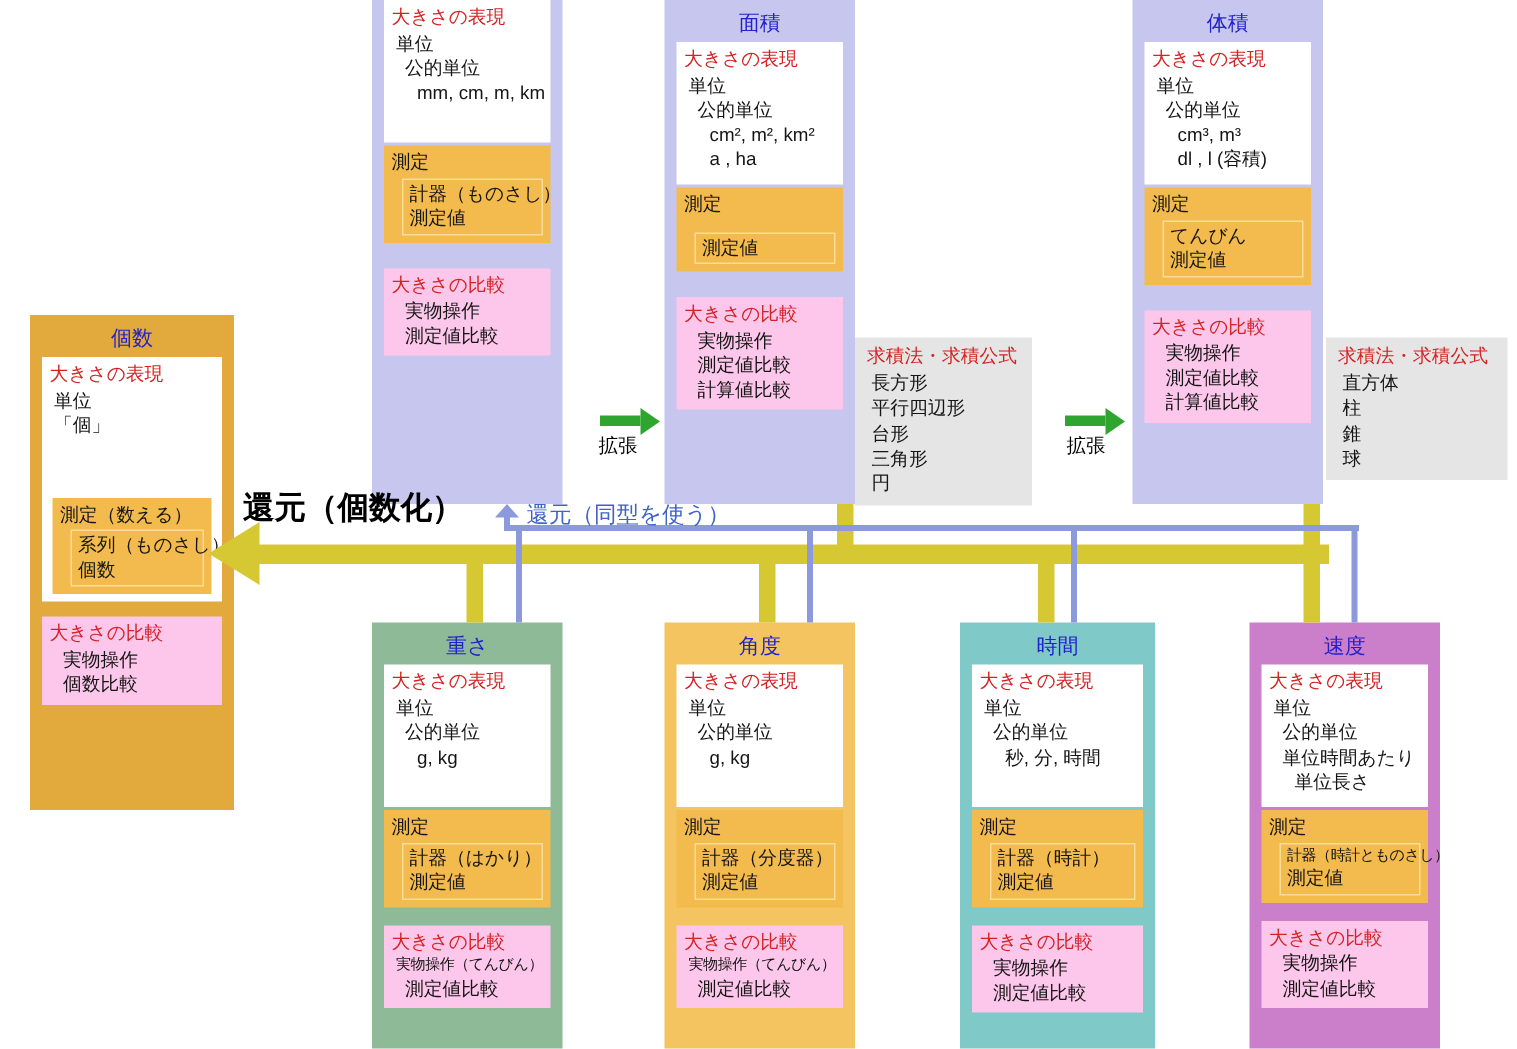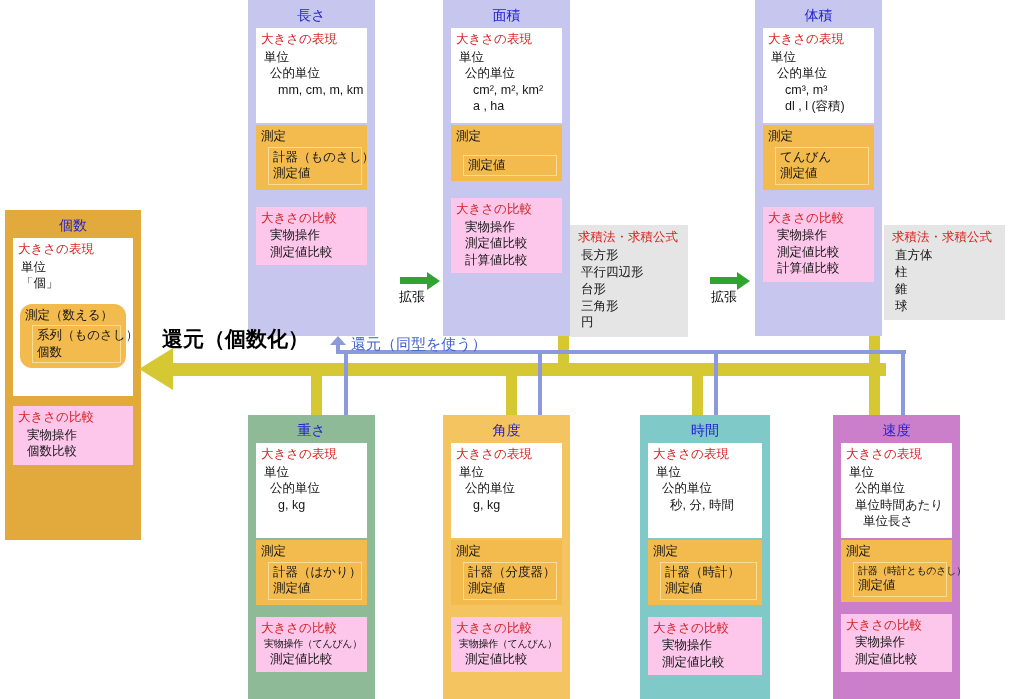"長さ" div.panel-title { html: <div>長さ</div> -> none }
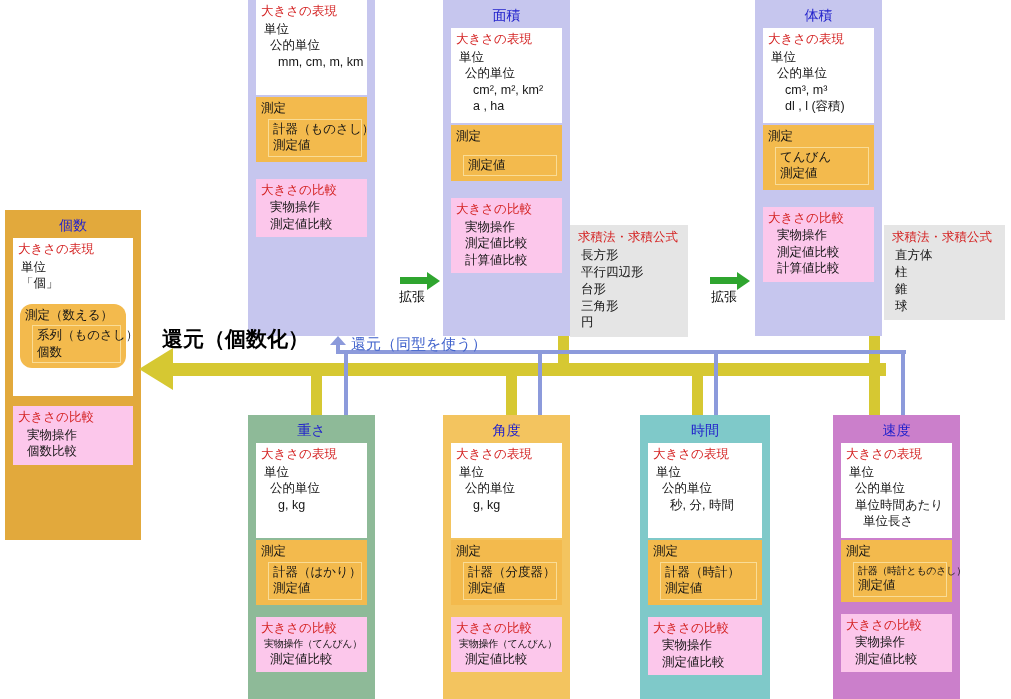"個数" .p-kosu { left: 5px -> 20px }
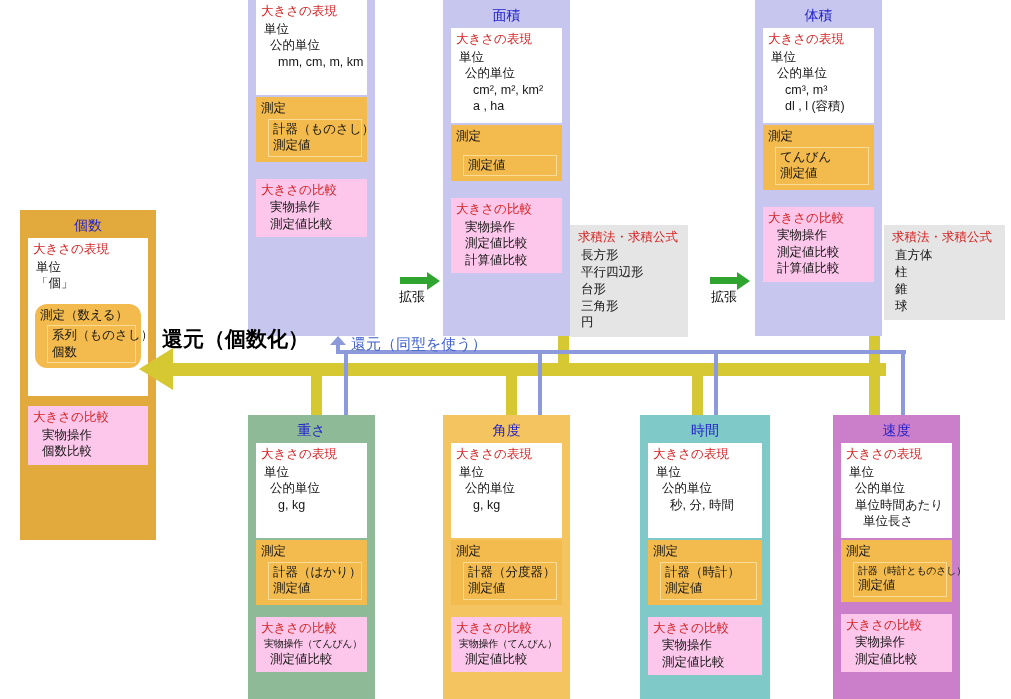"測定（数える）" .p-kosu .expr .meas { border-radius: 12px -> none; margin: 12px 2px 0 -> 40px 2px 0 }
